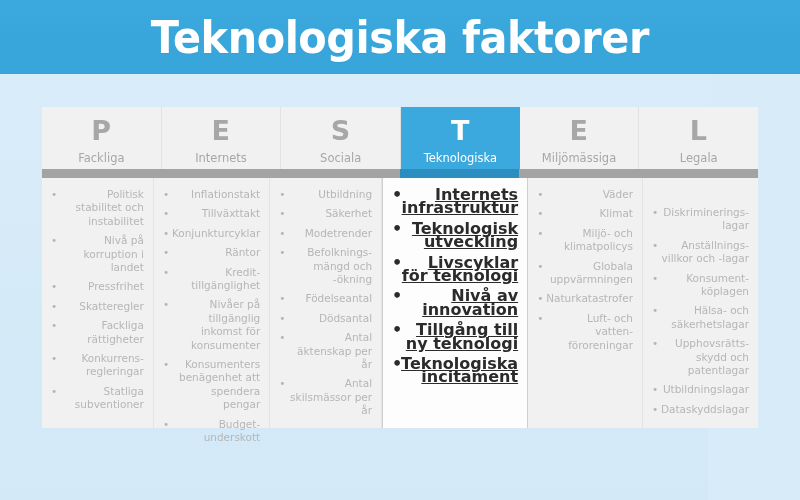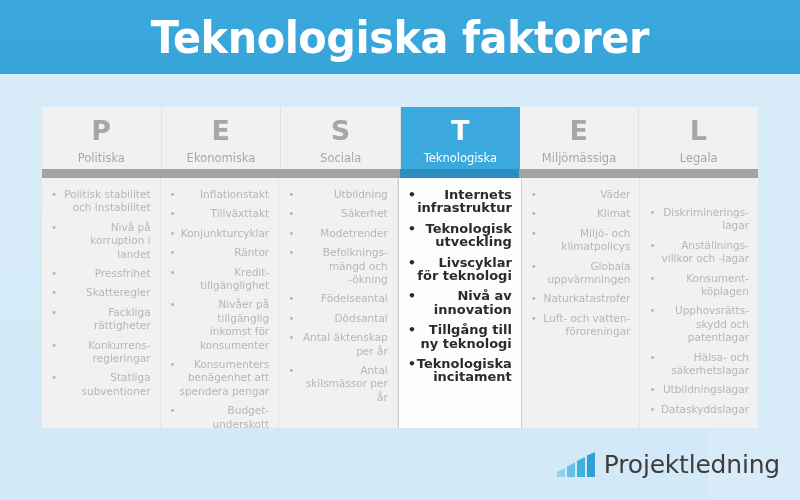"Politiska" div.head-label { text: Politiska -> Fackliga }
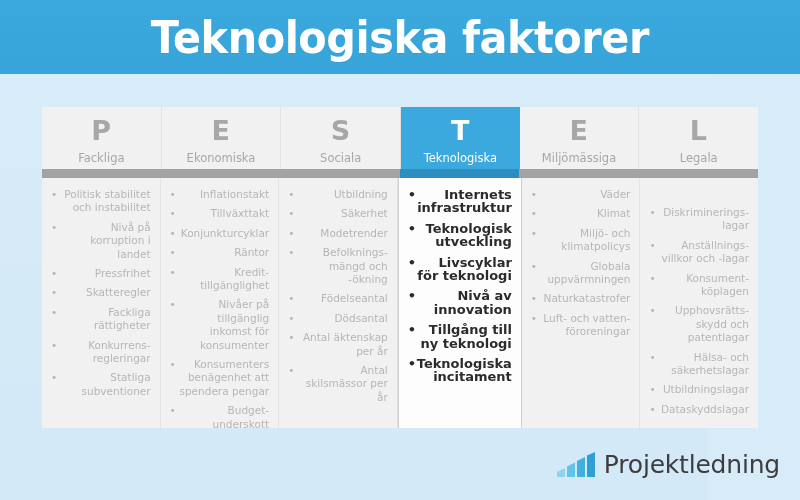"Ekonomiska" div.head-label { text: Ekonomiska -> Internets }
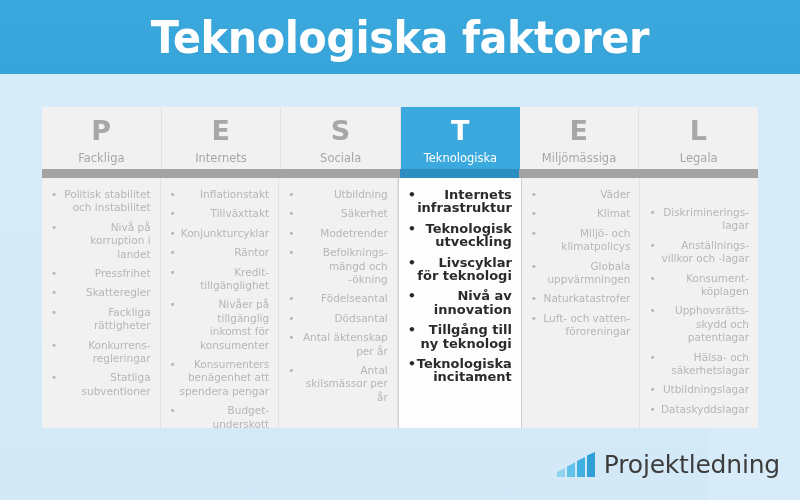"Internets infrastruktur" .body-cell.active .bullets li { font-size: 13px -> 16px; text-decoration: none -> underline }
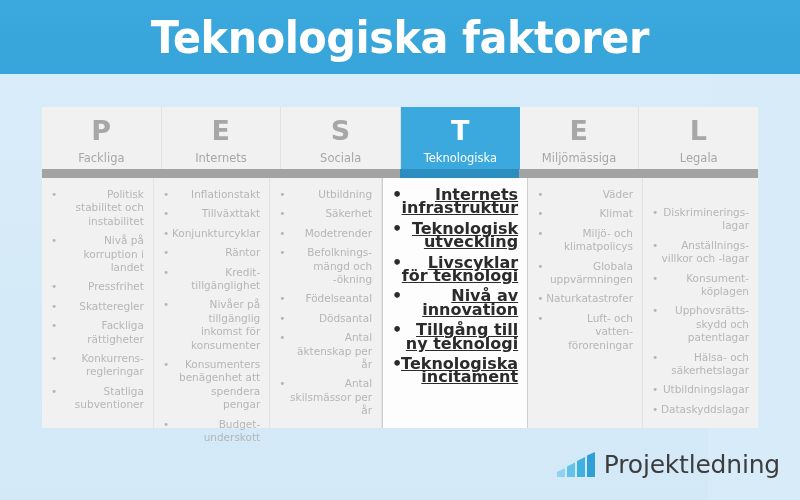"Upphovsrätts-skydd och patentlagar" li { order: before "Hälsa- och säkerhetslagar" -> after "Hälsa- och säkerhetslagar" }
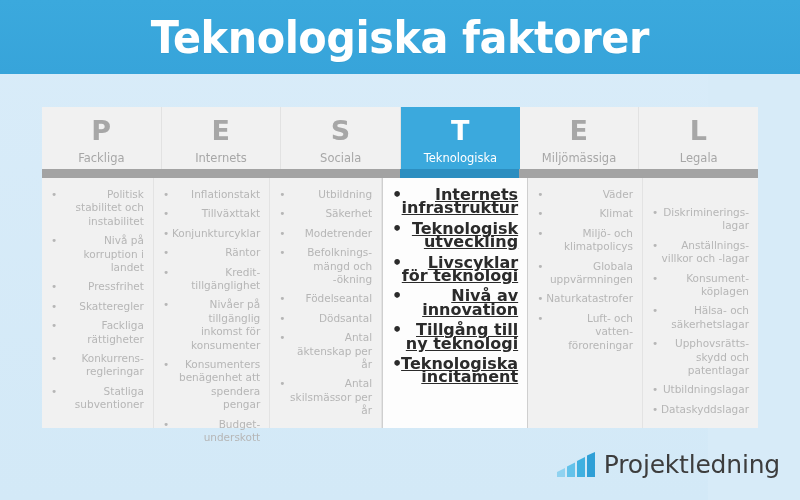"Projektledning" div.footer { html: <div> <div> <svg> <polygon></polygon> <polygon></polygon> <polygon></polygon> <polygon></polygon> </svg> <div>Projektledning</div> </div> </div> -> none }
